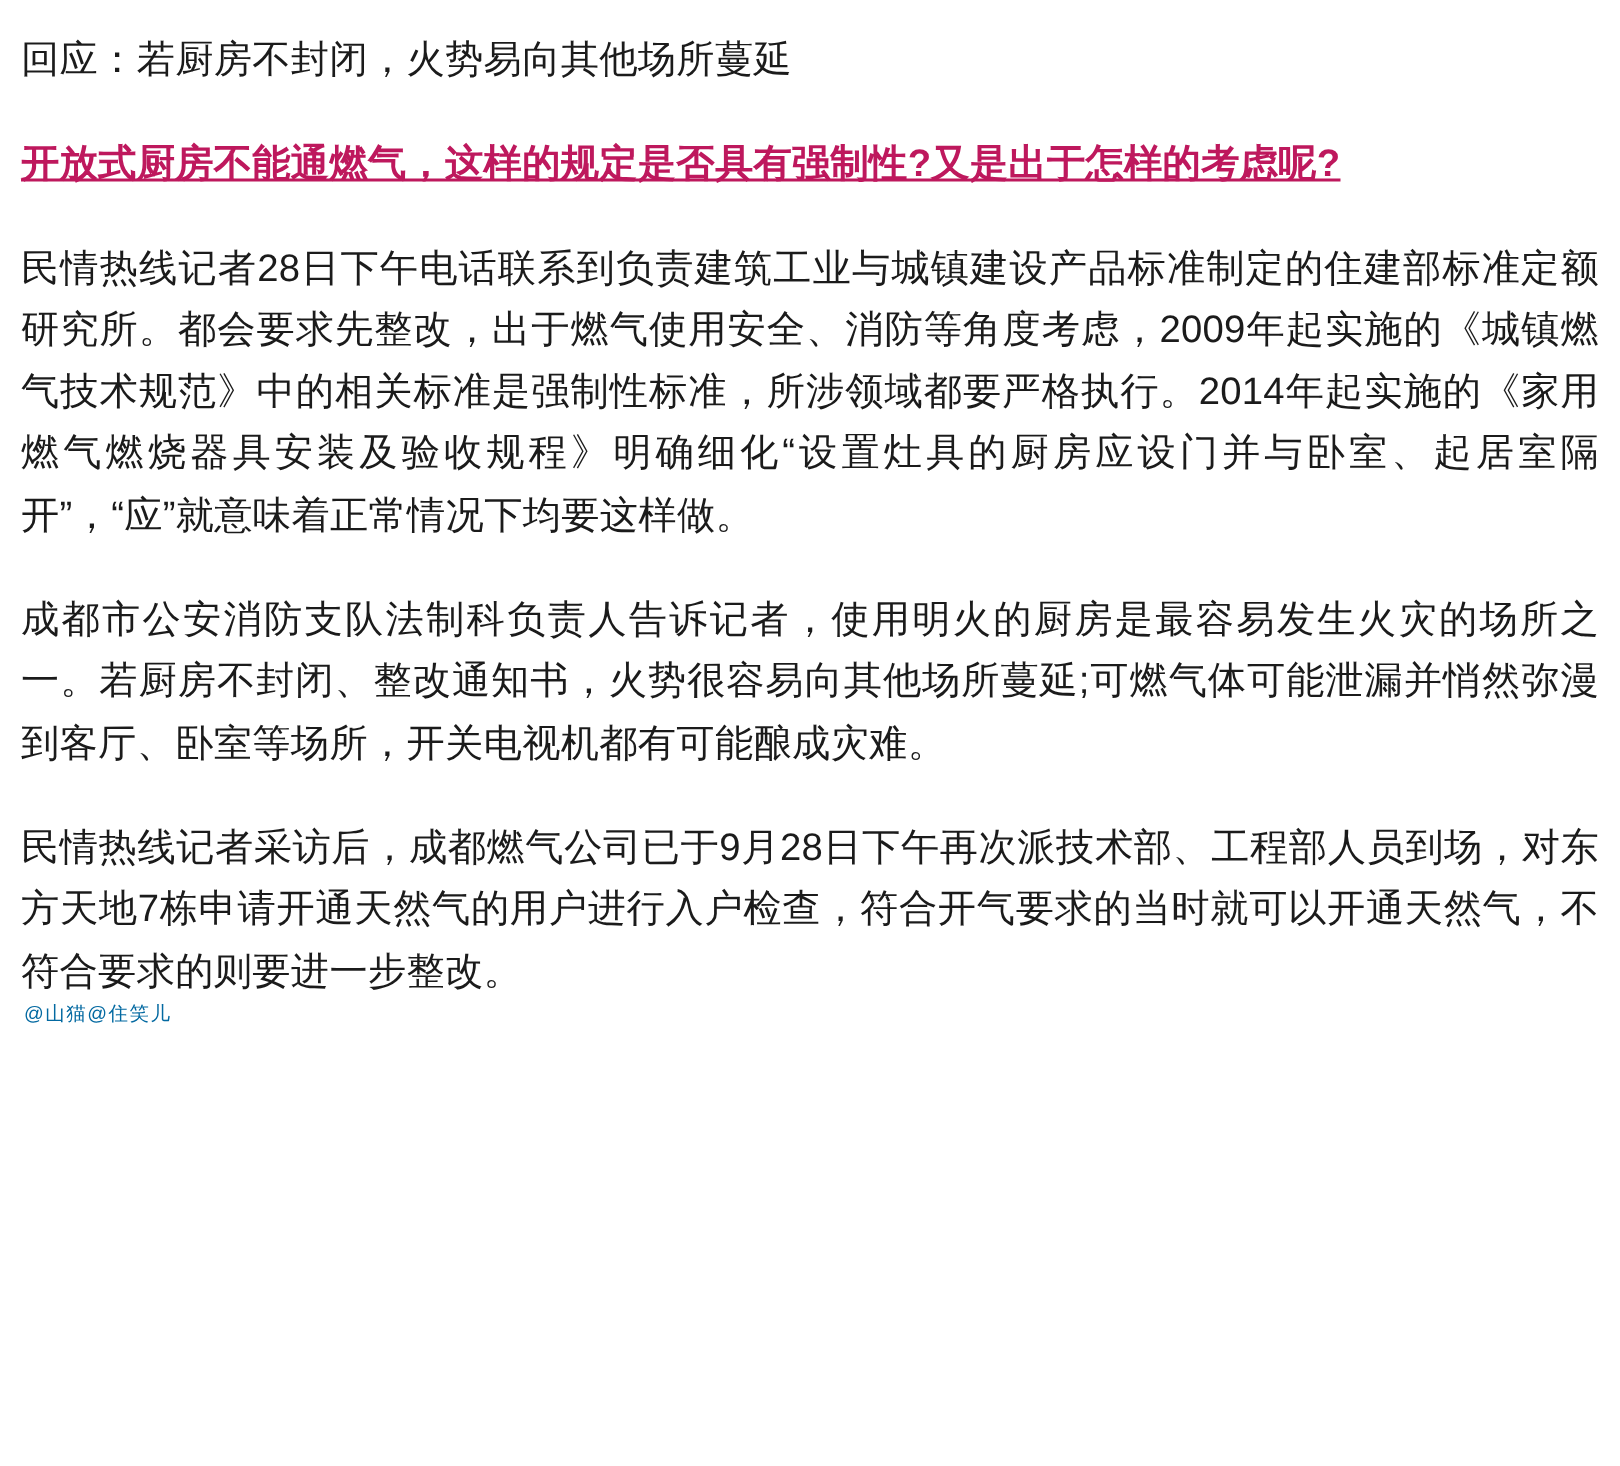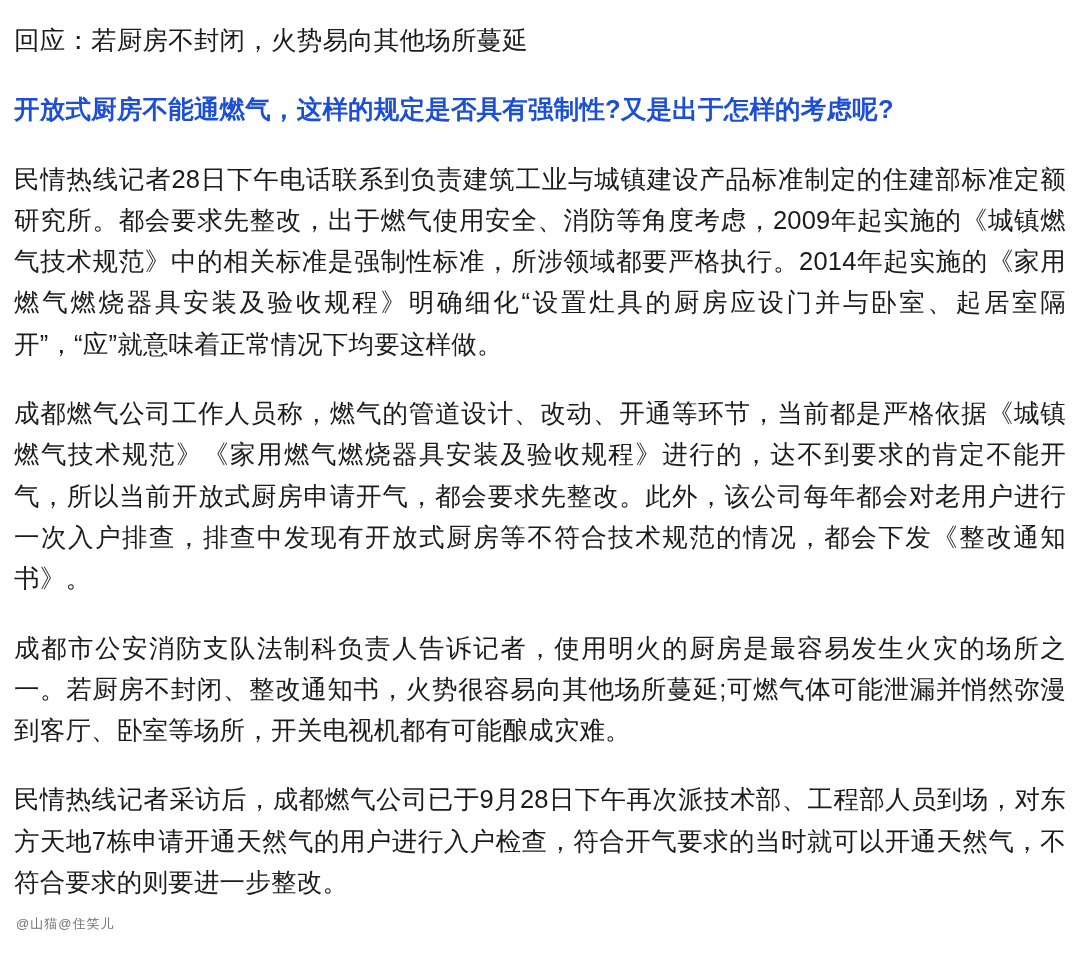"开放式厨房不能通燃气，这样的规定是否具有强制性?又是出于怎样的考虑呢?" .para.lead { color: #1d4ed8 -> #be185d; text-decoration: none -> underline }
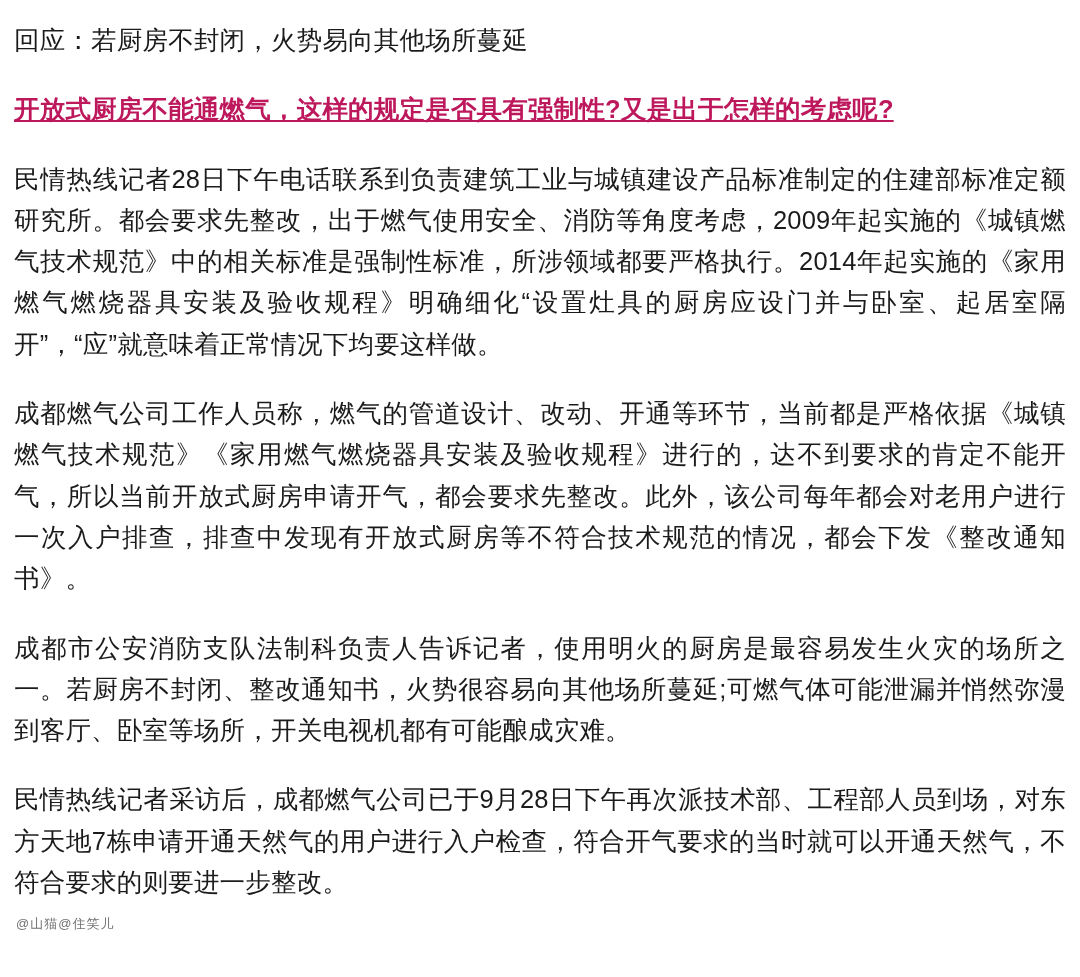"成都燃气公司工作人员称，燃气的管道设计、改动、开通等环节，当前都是严格依据《城镇" p.para { html: <p>成都燃气公司工作人员称，燃气的管道设计、改动、开通等环节，当前都是严格依据《城镇燃气技术规范》《家用燃气燃烧器具安装及验收规程》进行的，达不到要求的肯定不能开气，所以当前开放式厨房申请开气，都会要求先整改。此外，该公司每年都会对老用户进行一次入户排查，排查中发现有开放式厨房等不符合技术规范的情况，都会下发《整改通知书》。</p> -> none }
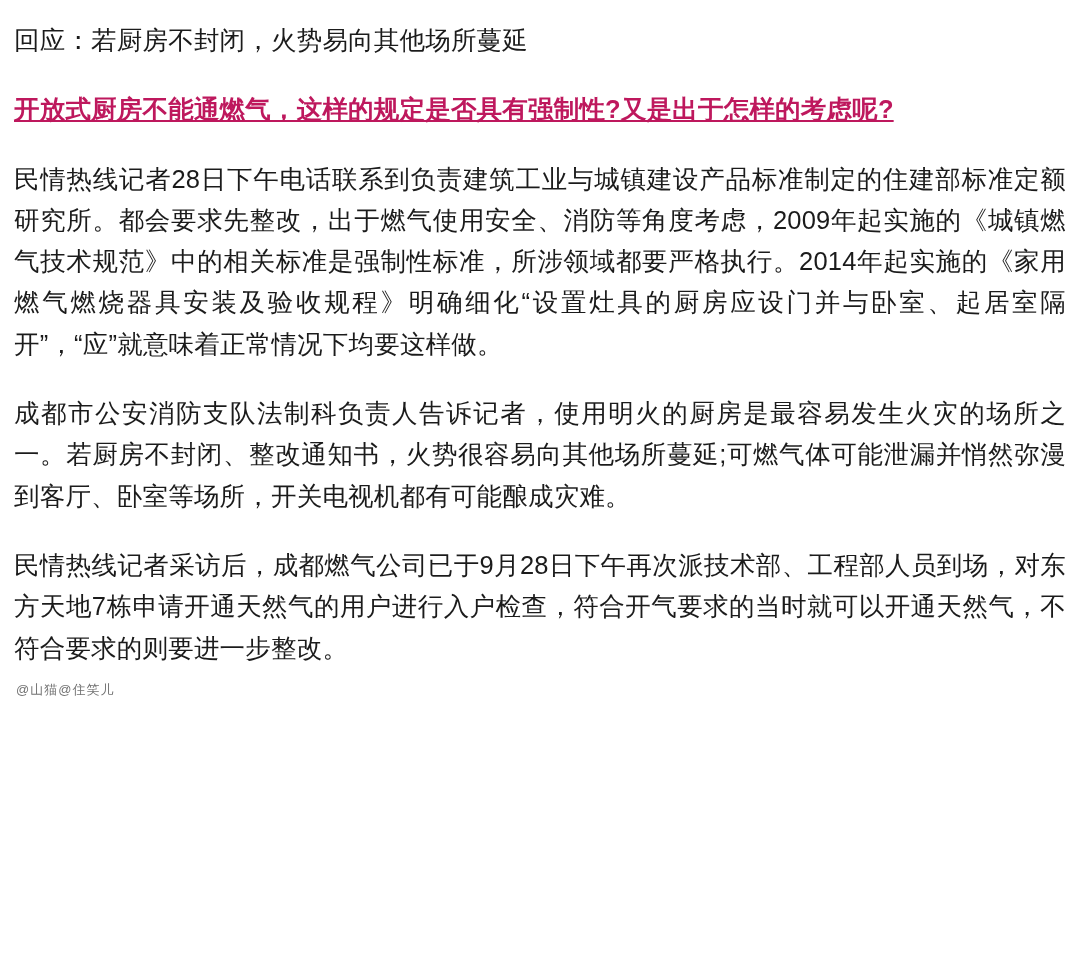"民情热线记者采访后，成都燃气公司已于9月28日下午再次派技术部、工程部人员到场，" .para.last { margin-bottom: none -> 14px }
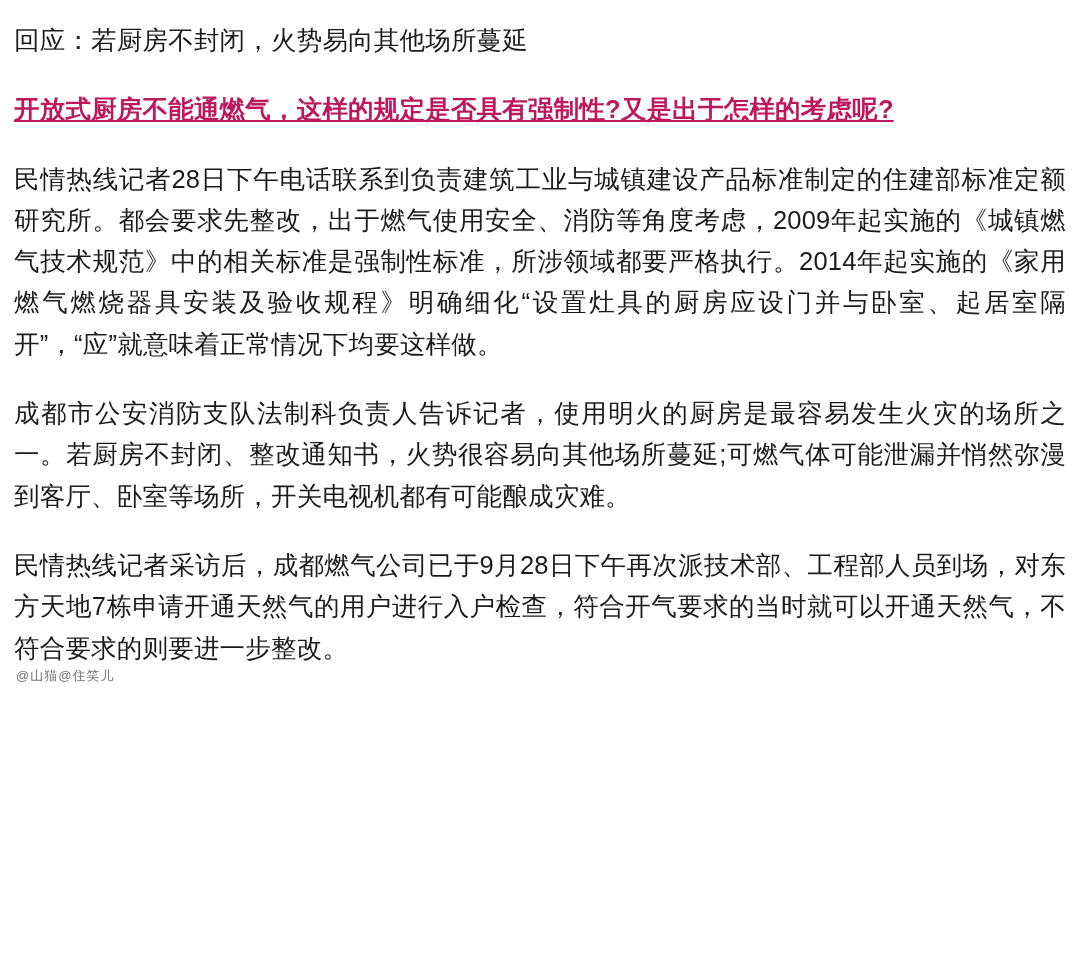"@山猫@住笑儿" .watermark { color: #737373 -> #0369a1 }
